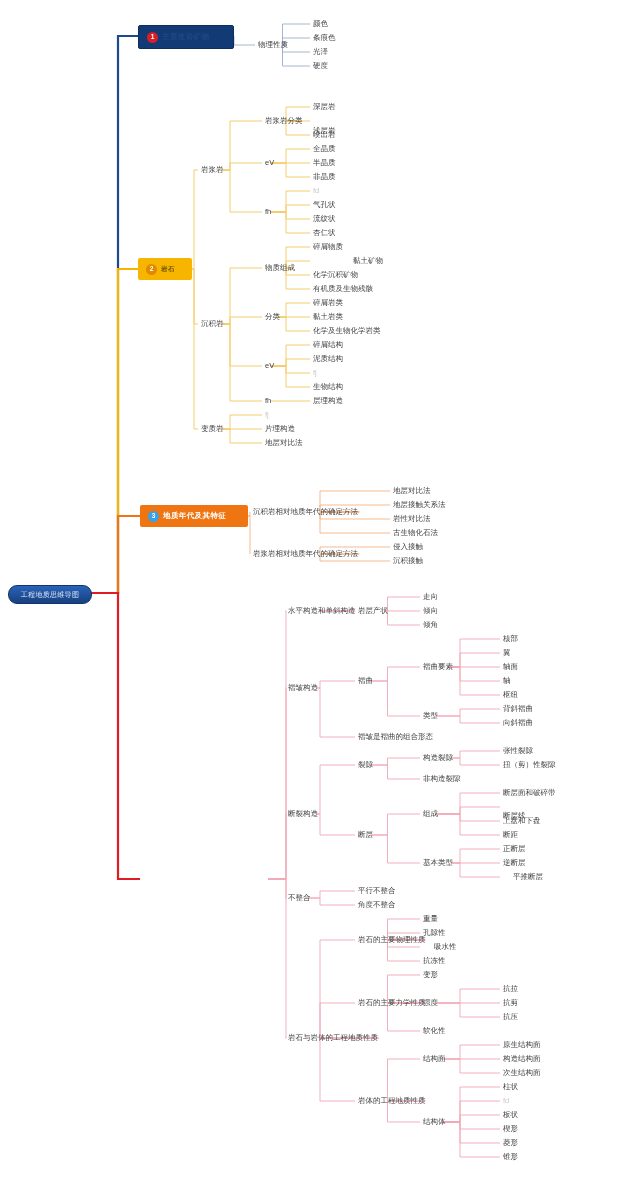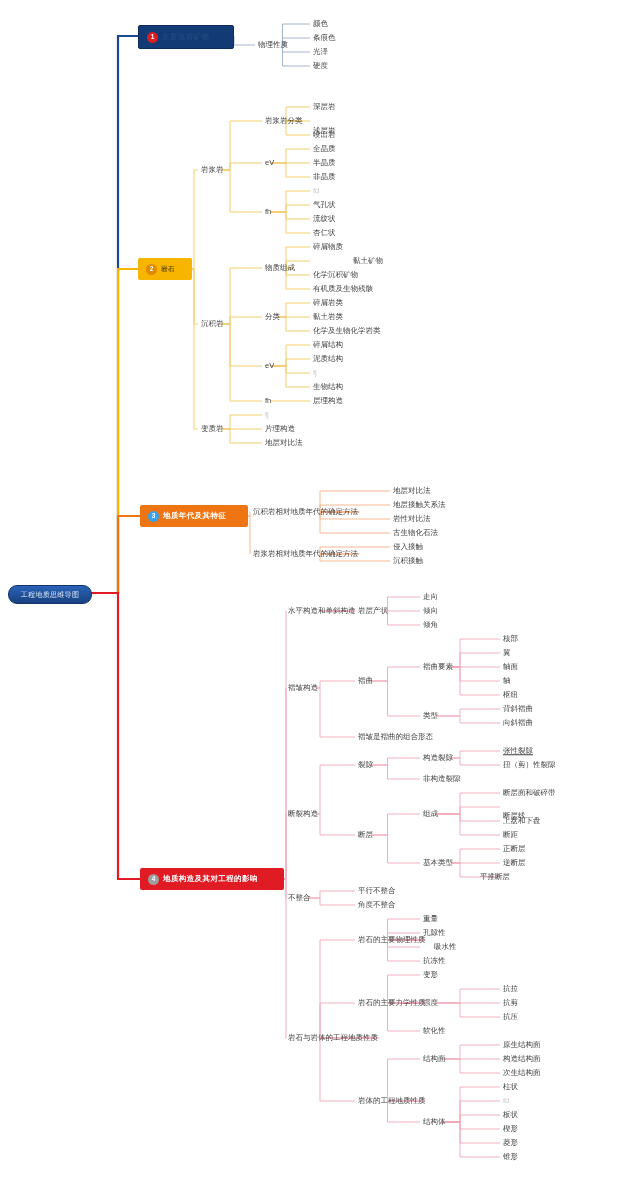"张性裂隙" div.node { text-decoration: underline -> none }
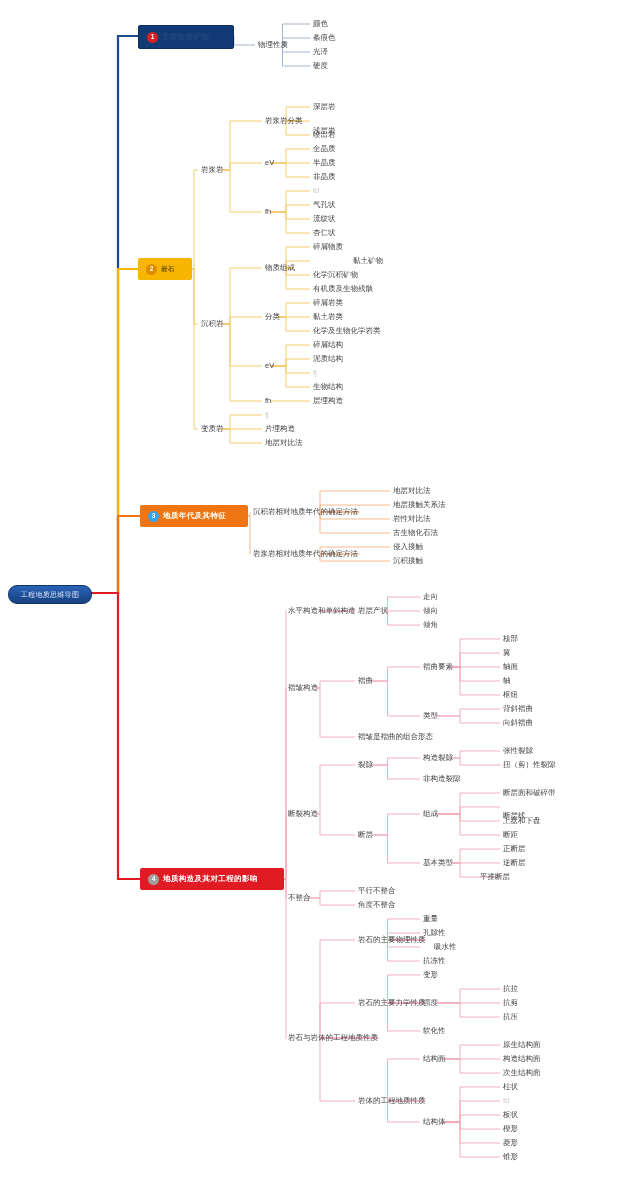"地质构造及其对工程的影响" div.node { html: <div> <span>4</span> <span>地质构造及其对工程的影响</span> </div> -> none }
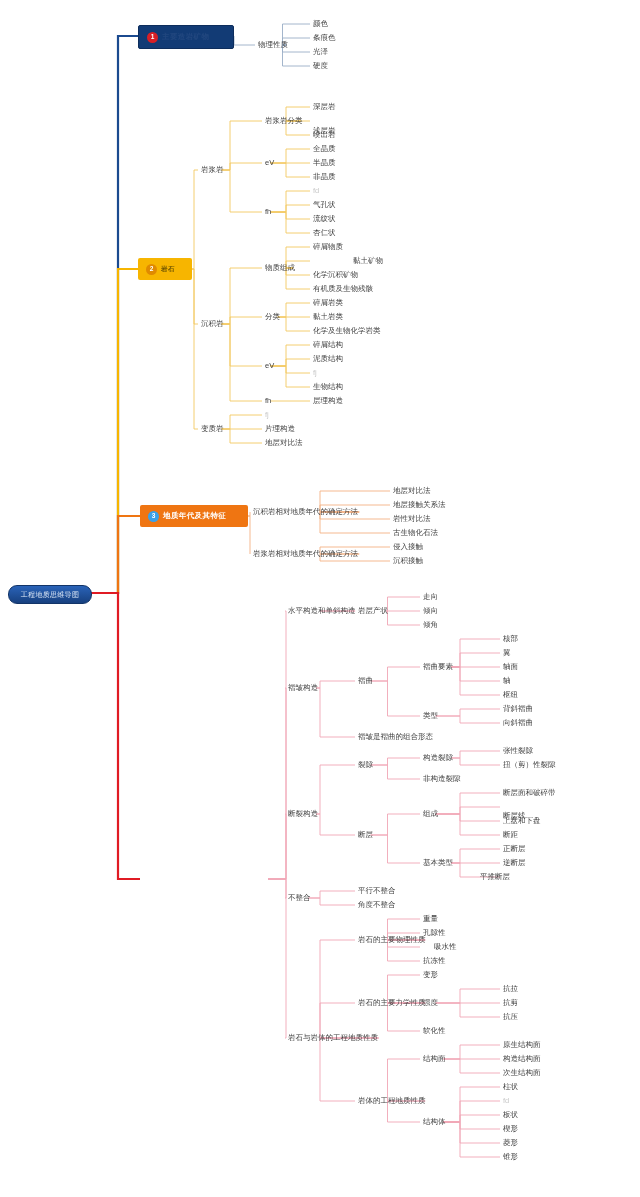"平推断层" div.node { left: 480px -> 513px }
